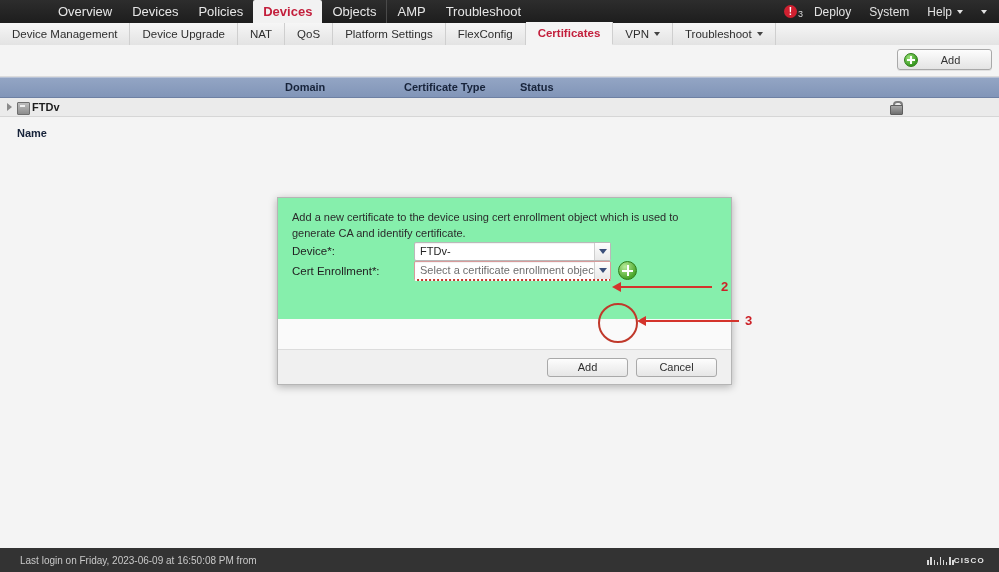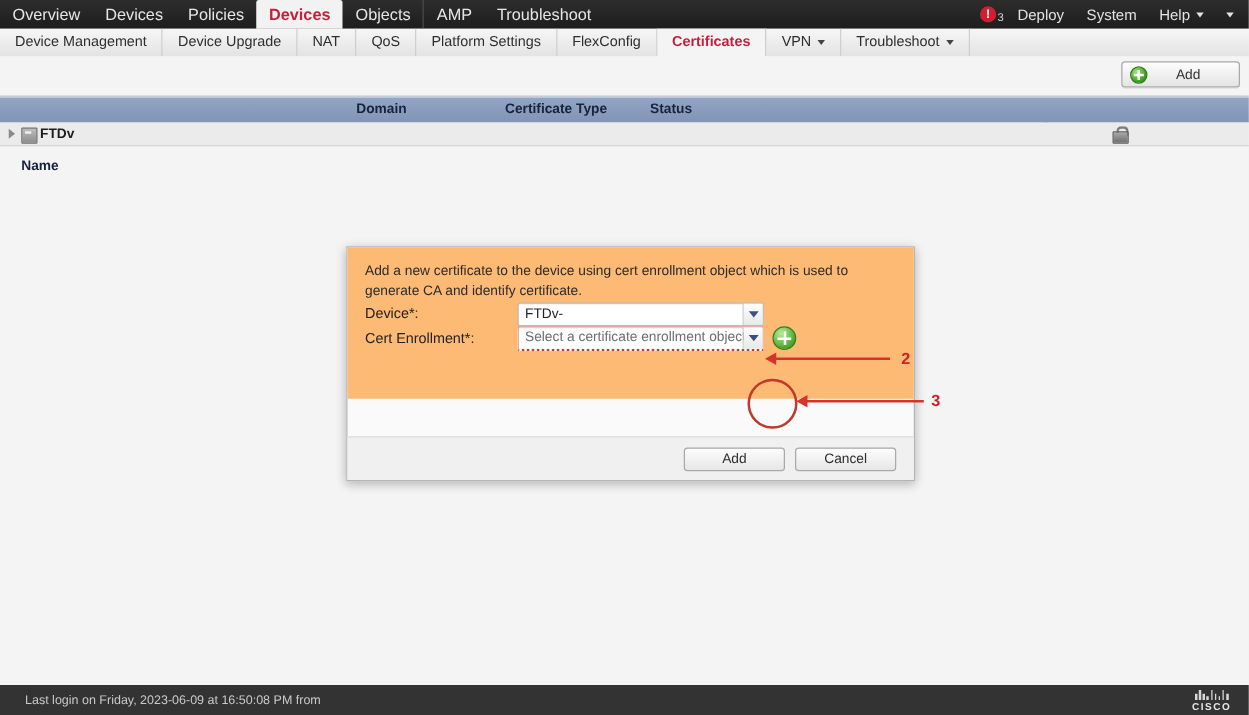"Overview" .topnav { padding-left: none -> 48px }
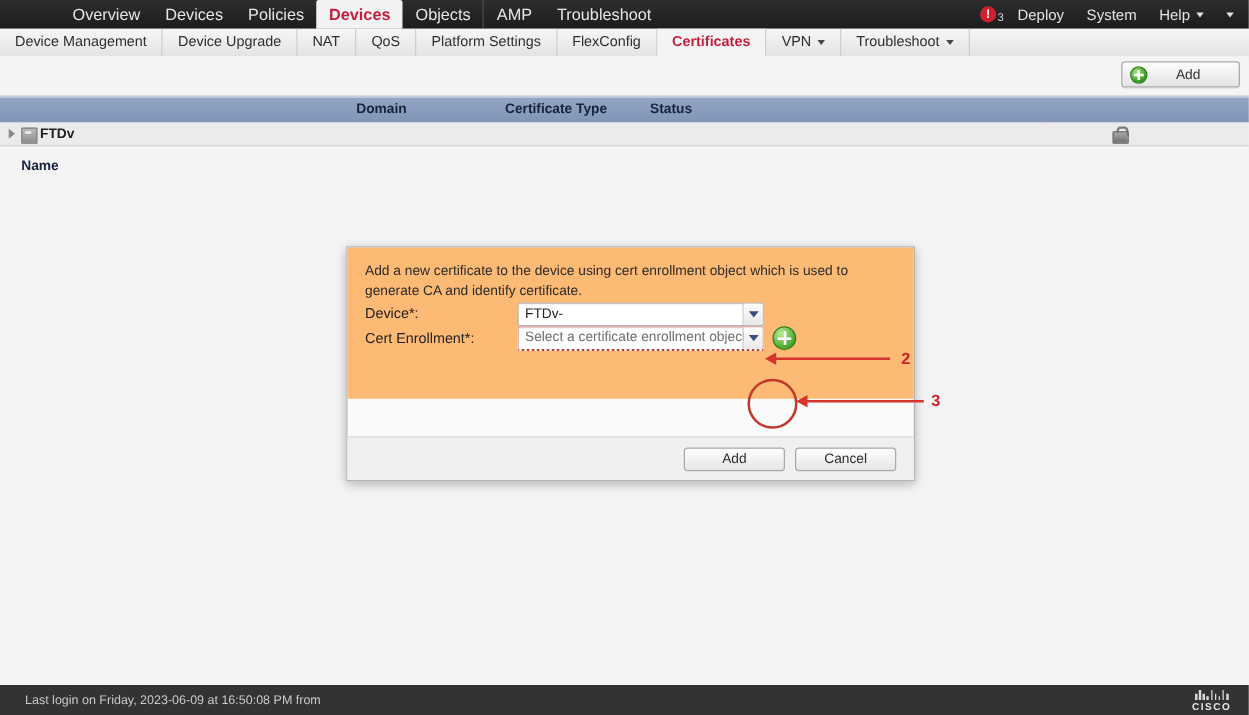"Device Management" .subbar { align-items: flex-start -> flex-end }
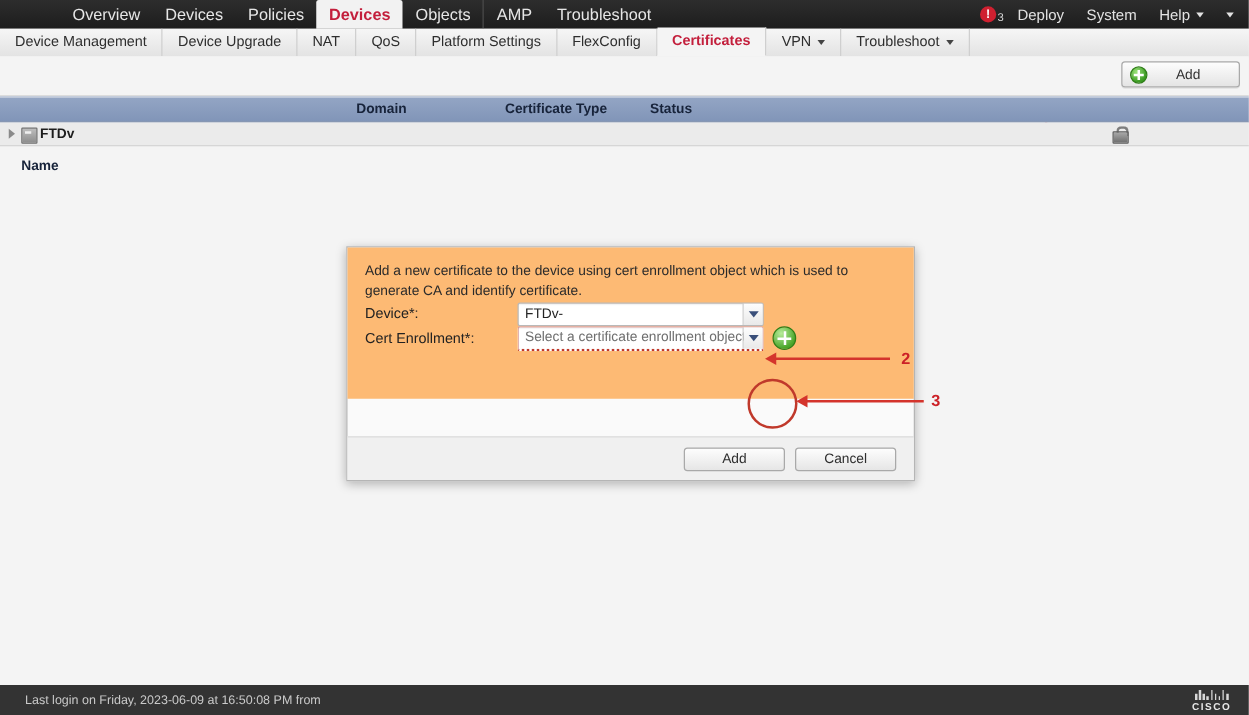"Add a new certificate to" .modal-body { background: #fdba74 -> #86efac }
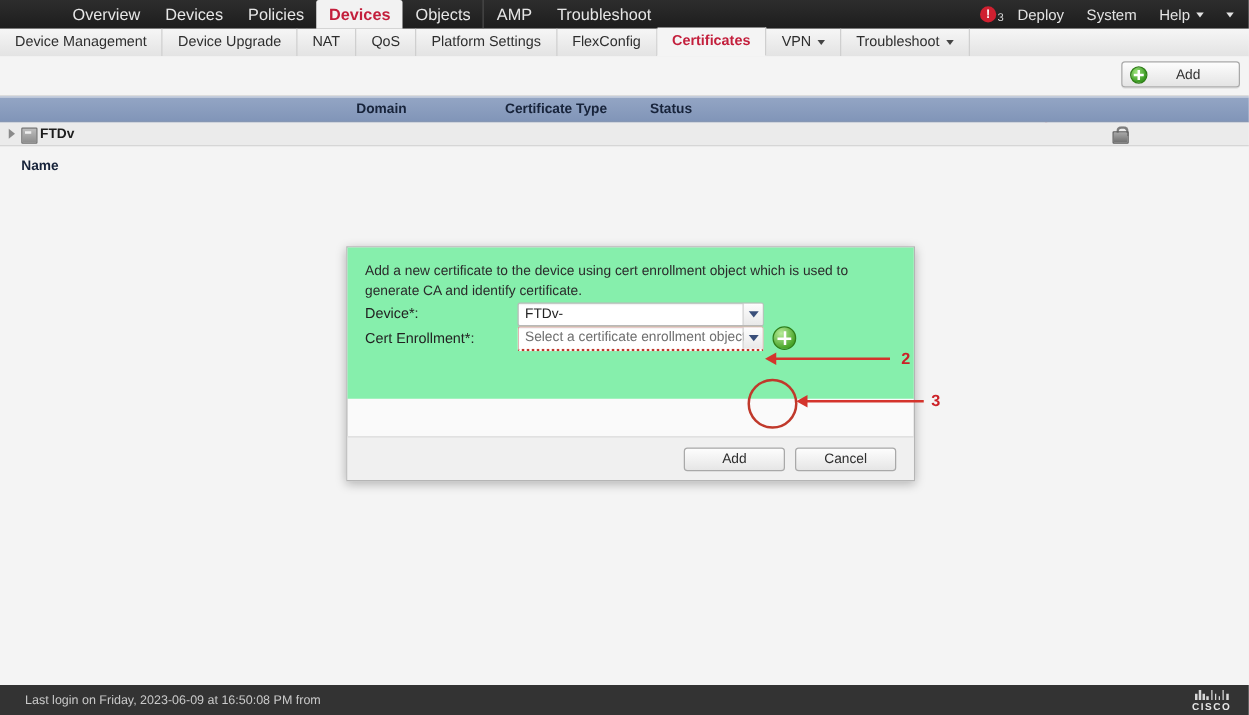"CISCO" .ciscologo { flex-direction: column -> row }
